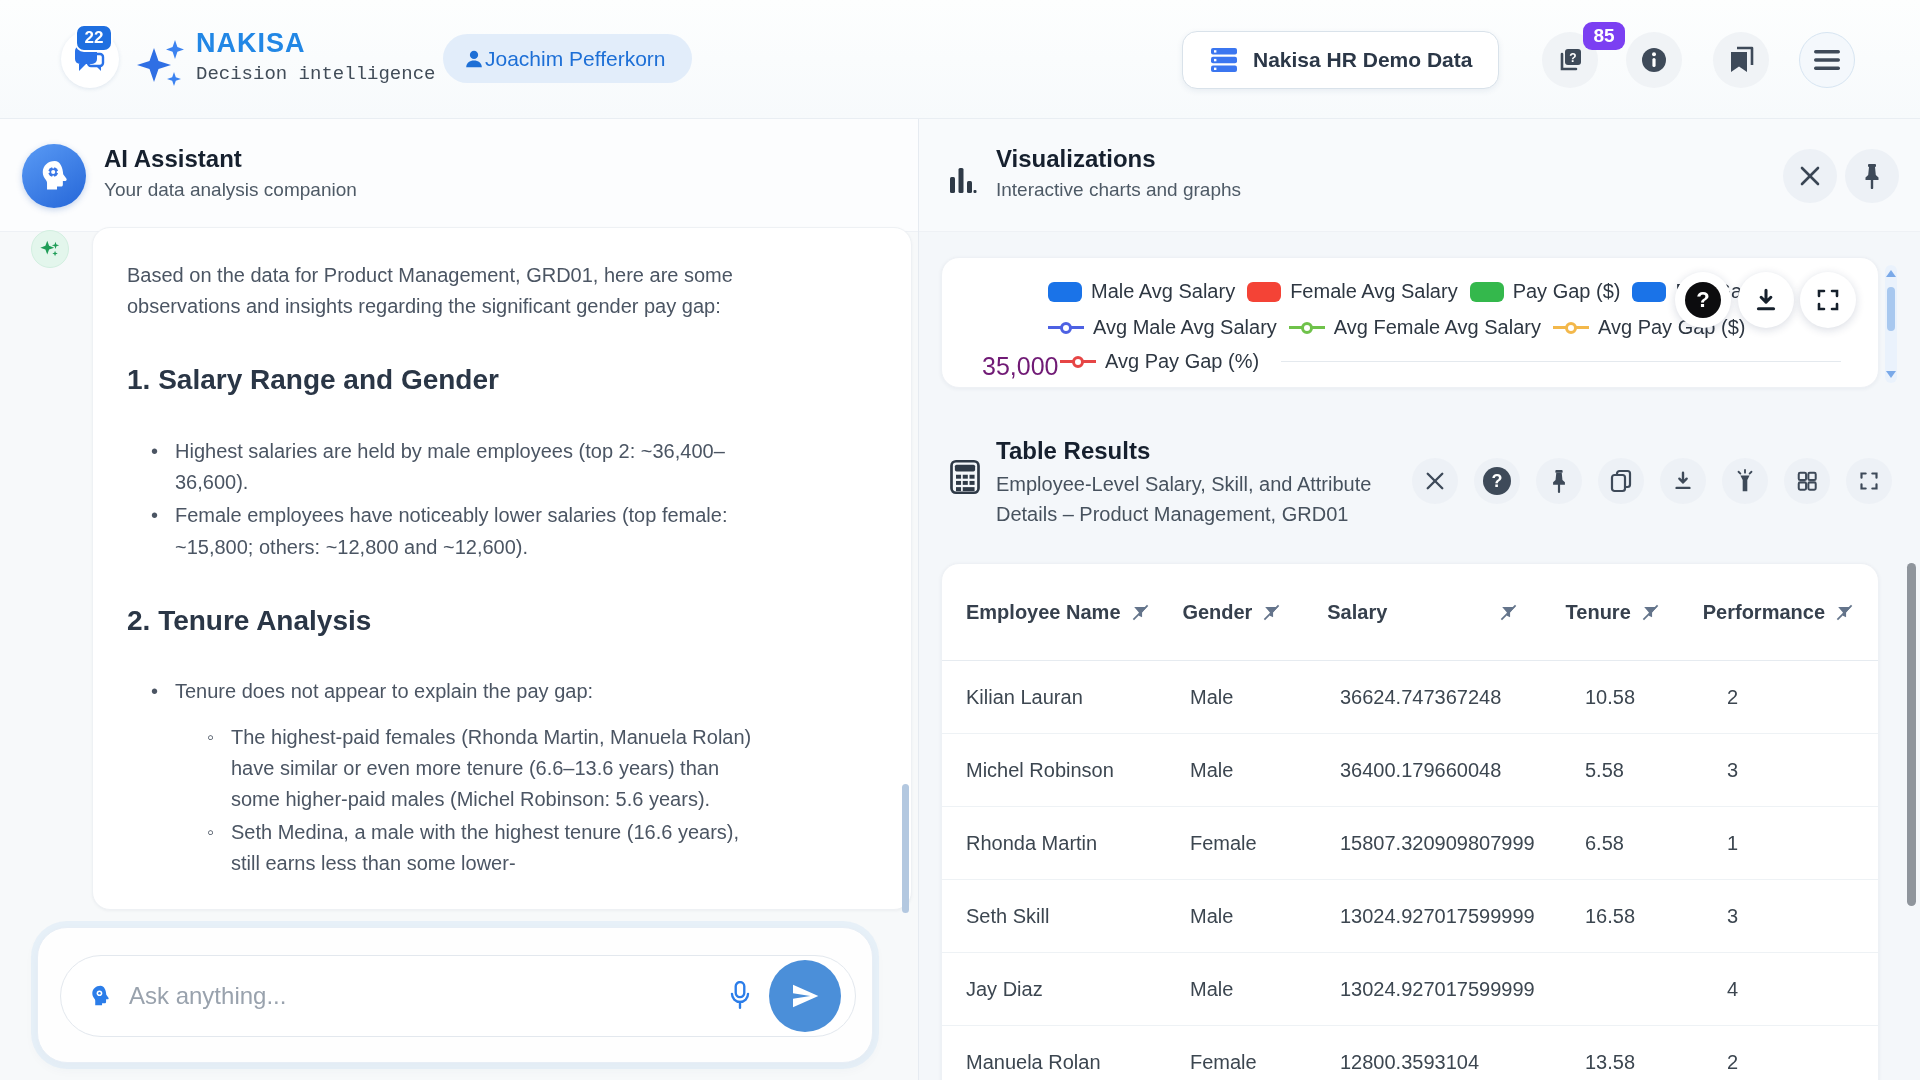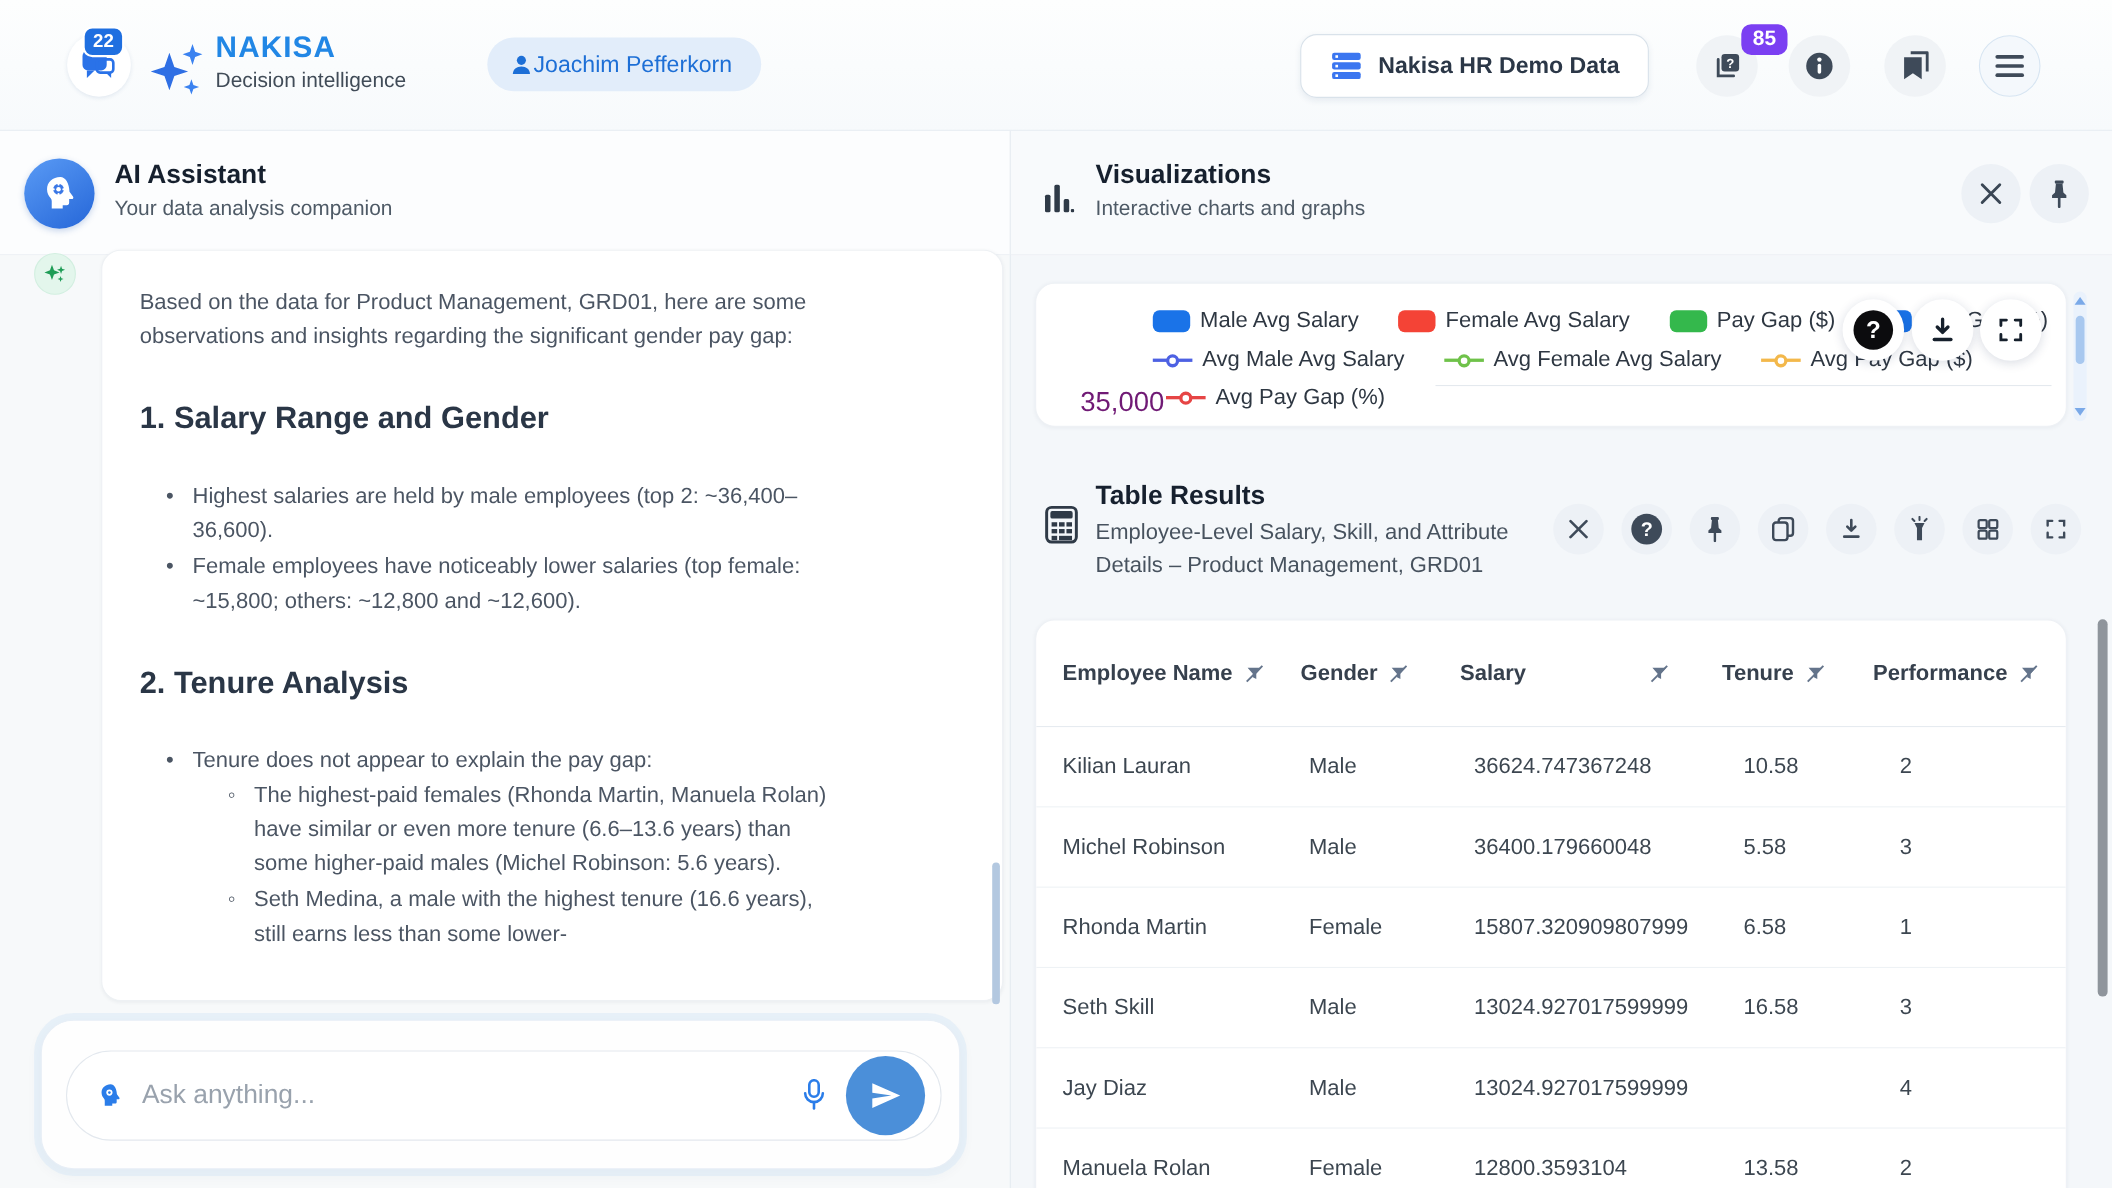"Decision intelligence" .brand-sub { font-family: none -> Liberation Mono, monospace }
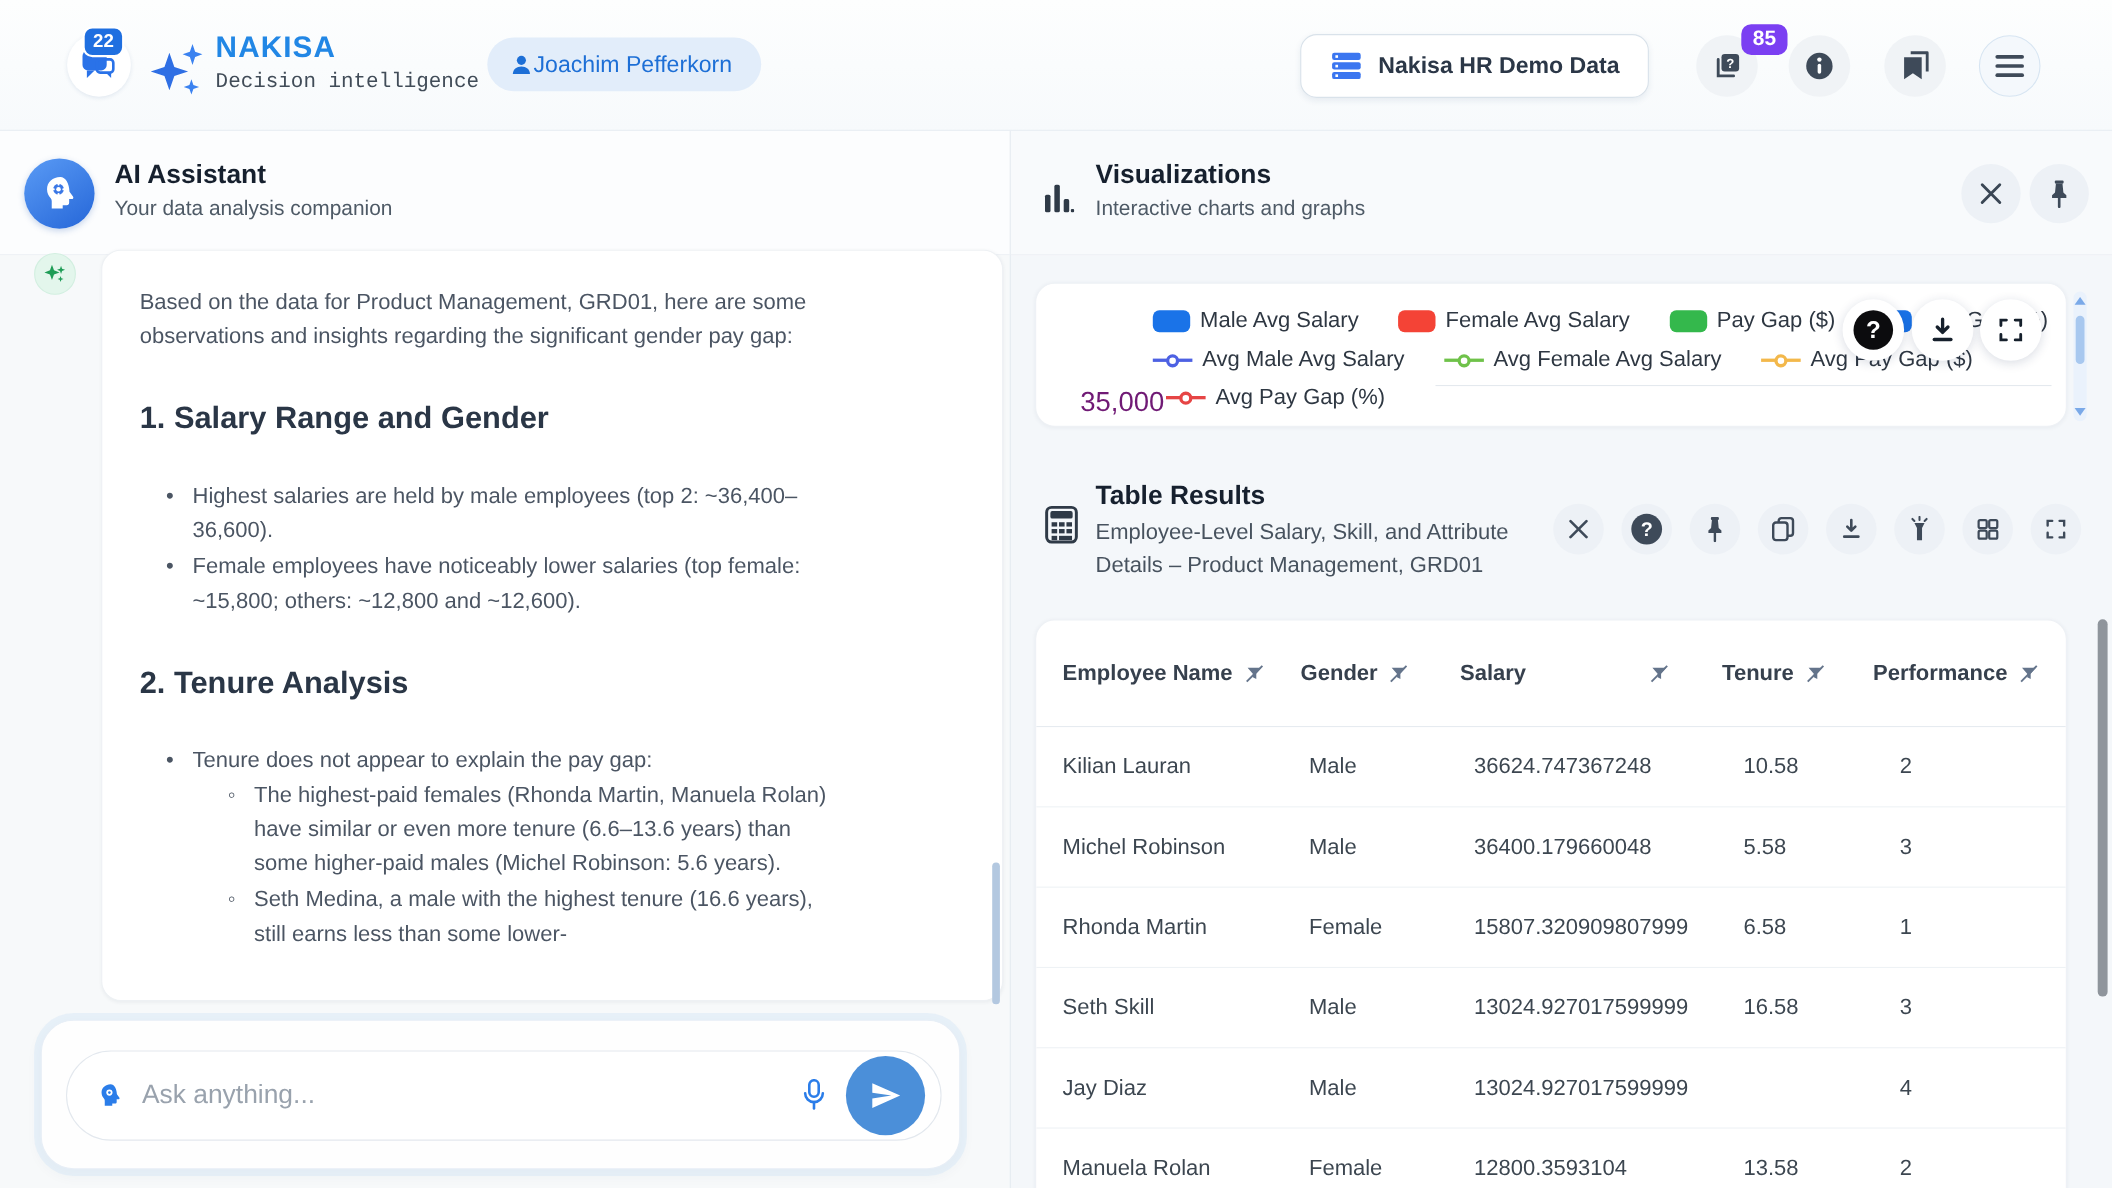"Male Avg Salary" .lg-row { align-items: flex-start -> center; gap: 36px -> 12px }
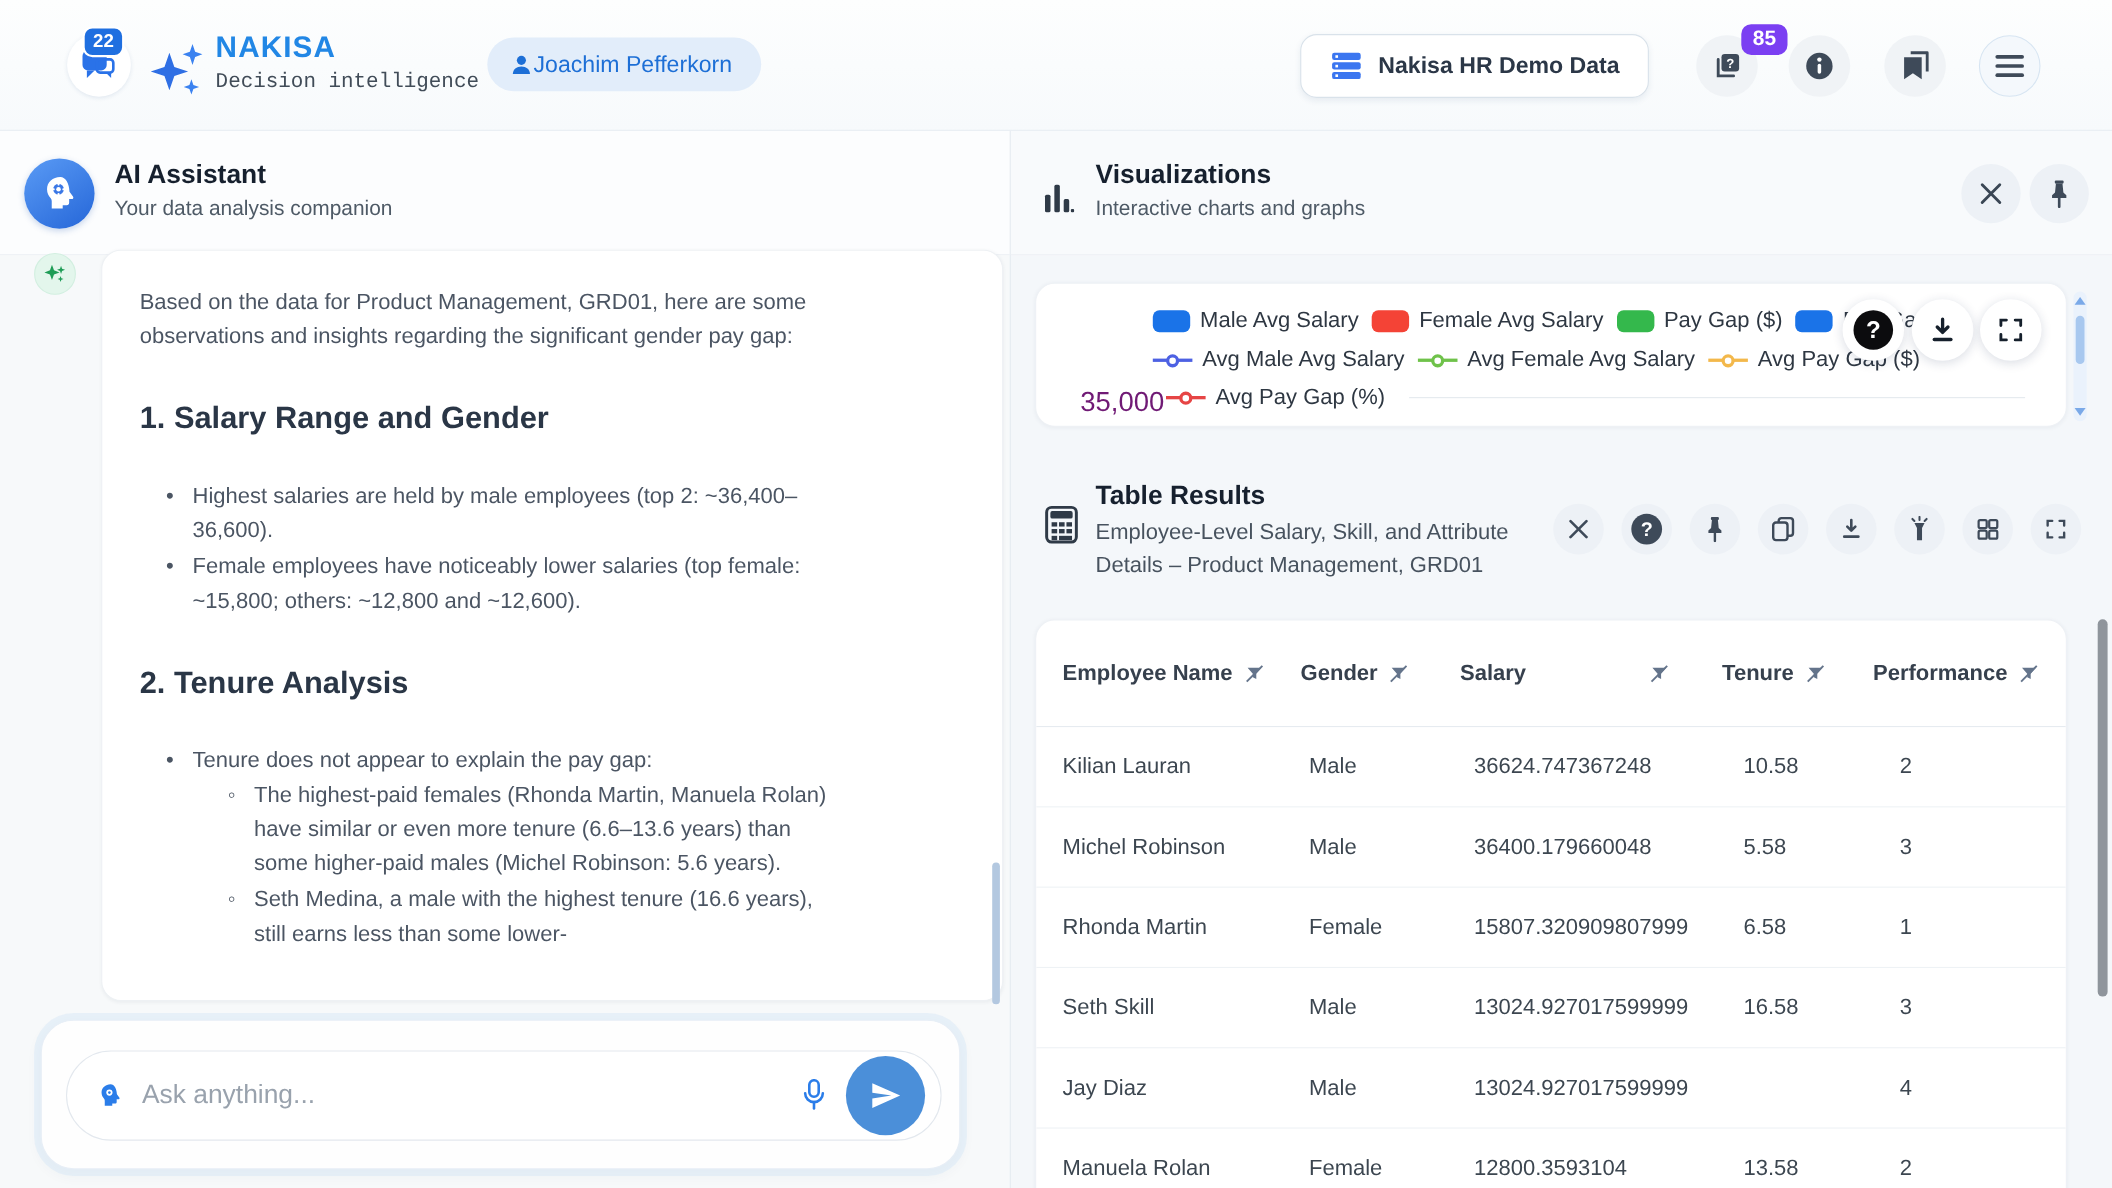"The highest-paid females (Rhonda Martin," .msg-body ul.sub { margin: 0 0 0 30px -> 14px 0 0 30px }
